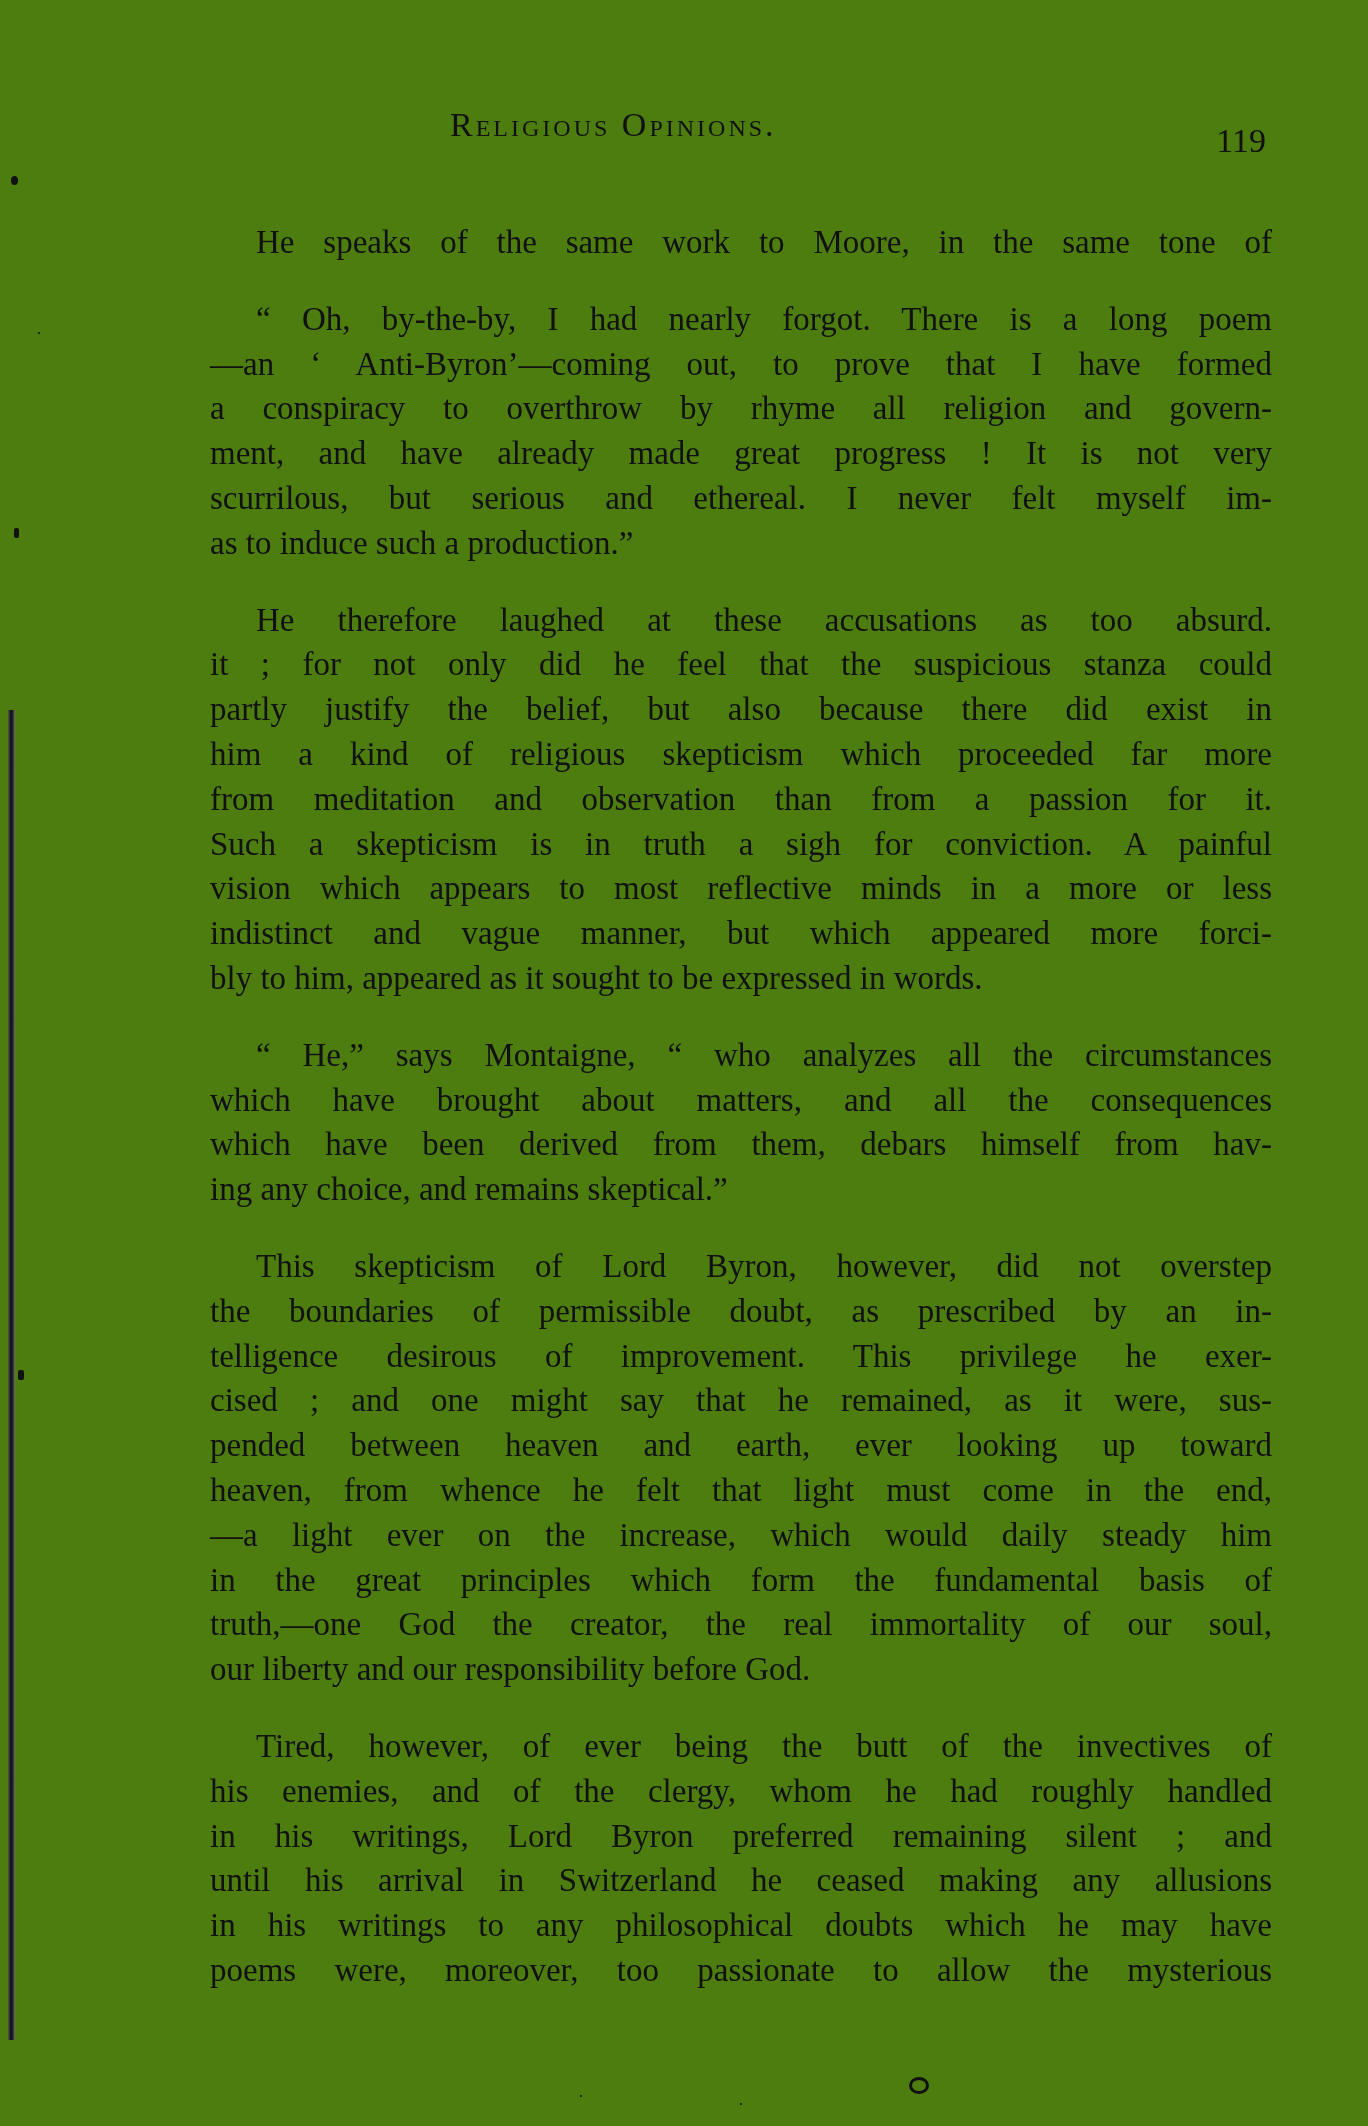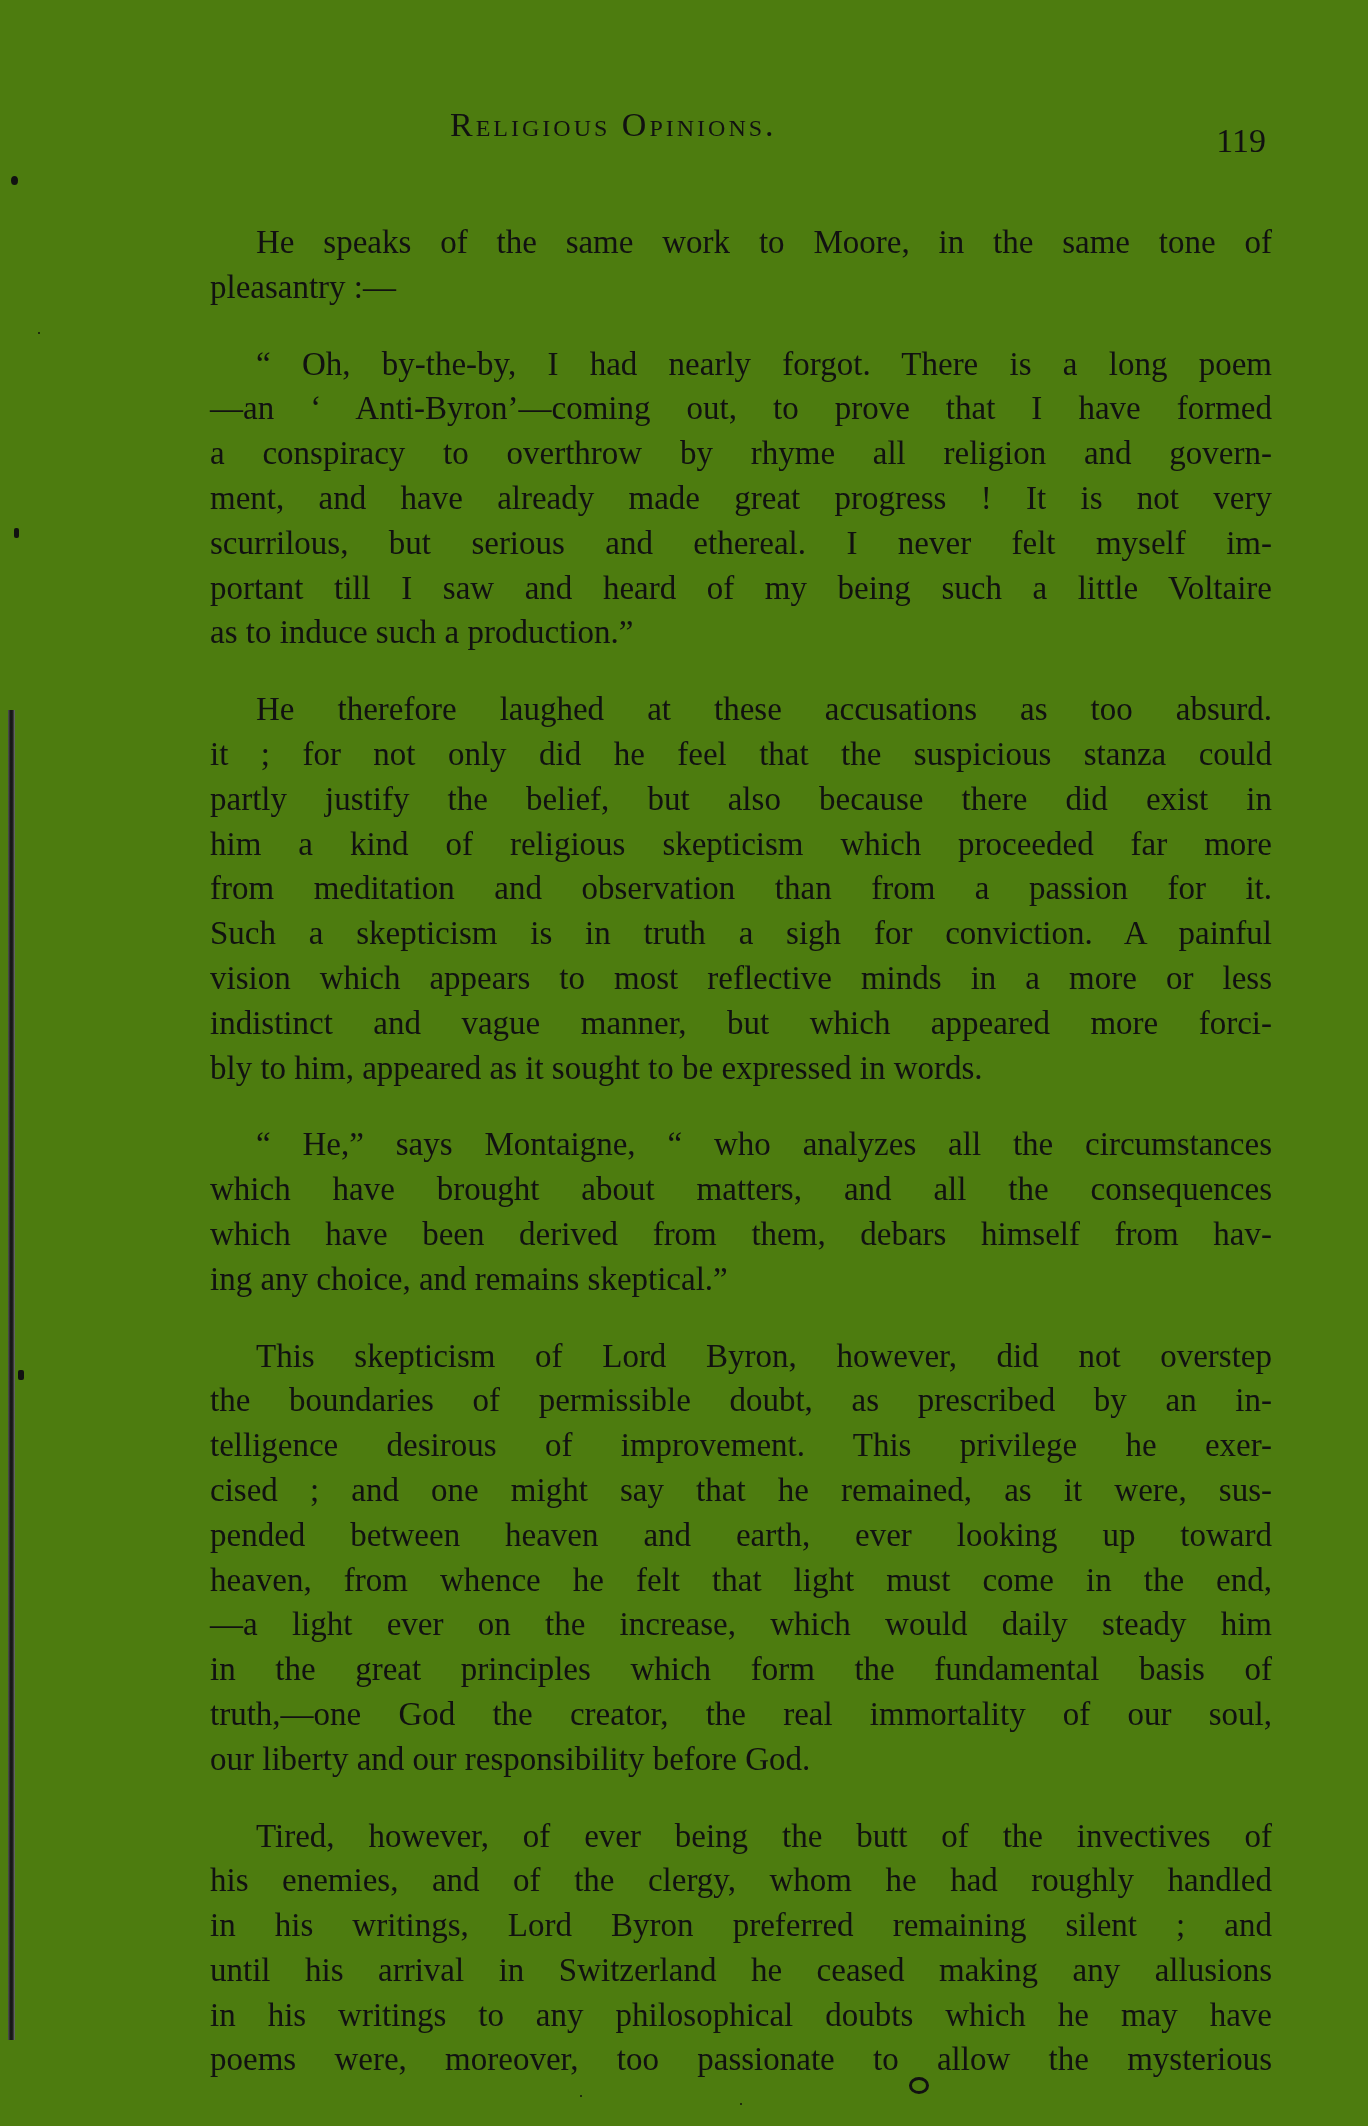"pleasantry :—" div.line { html: <div>pleasantry :—</div> -> none }
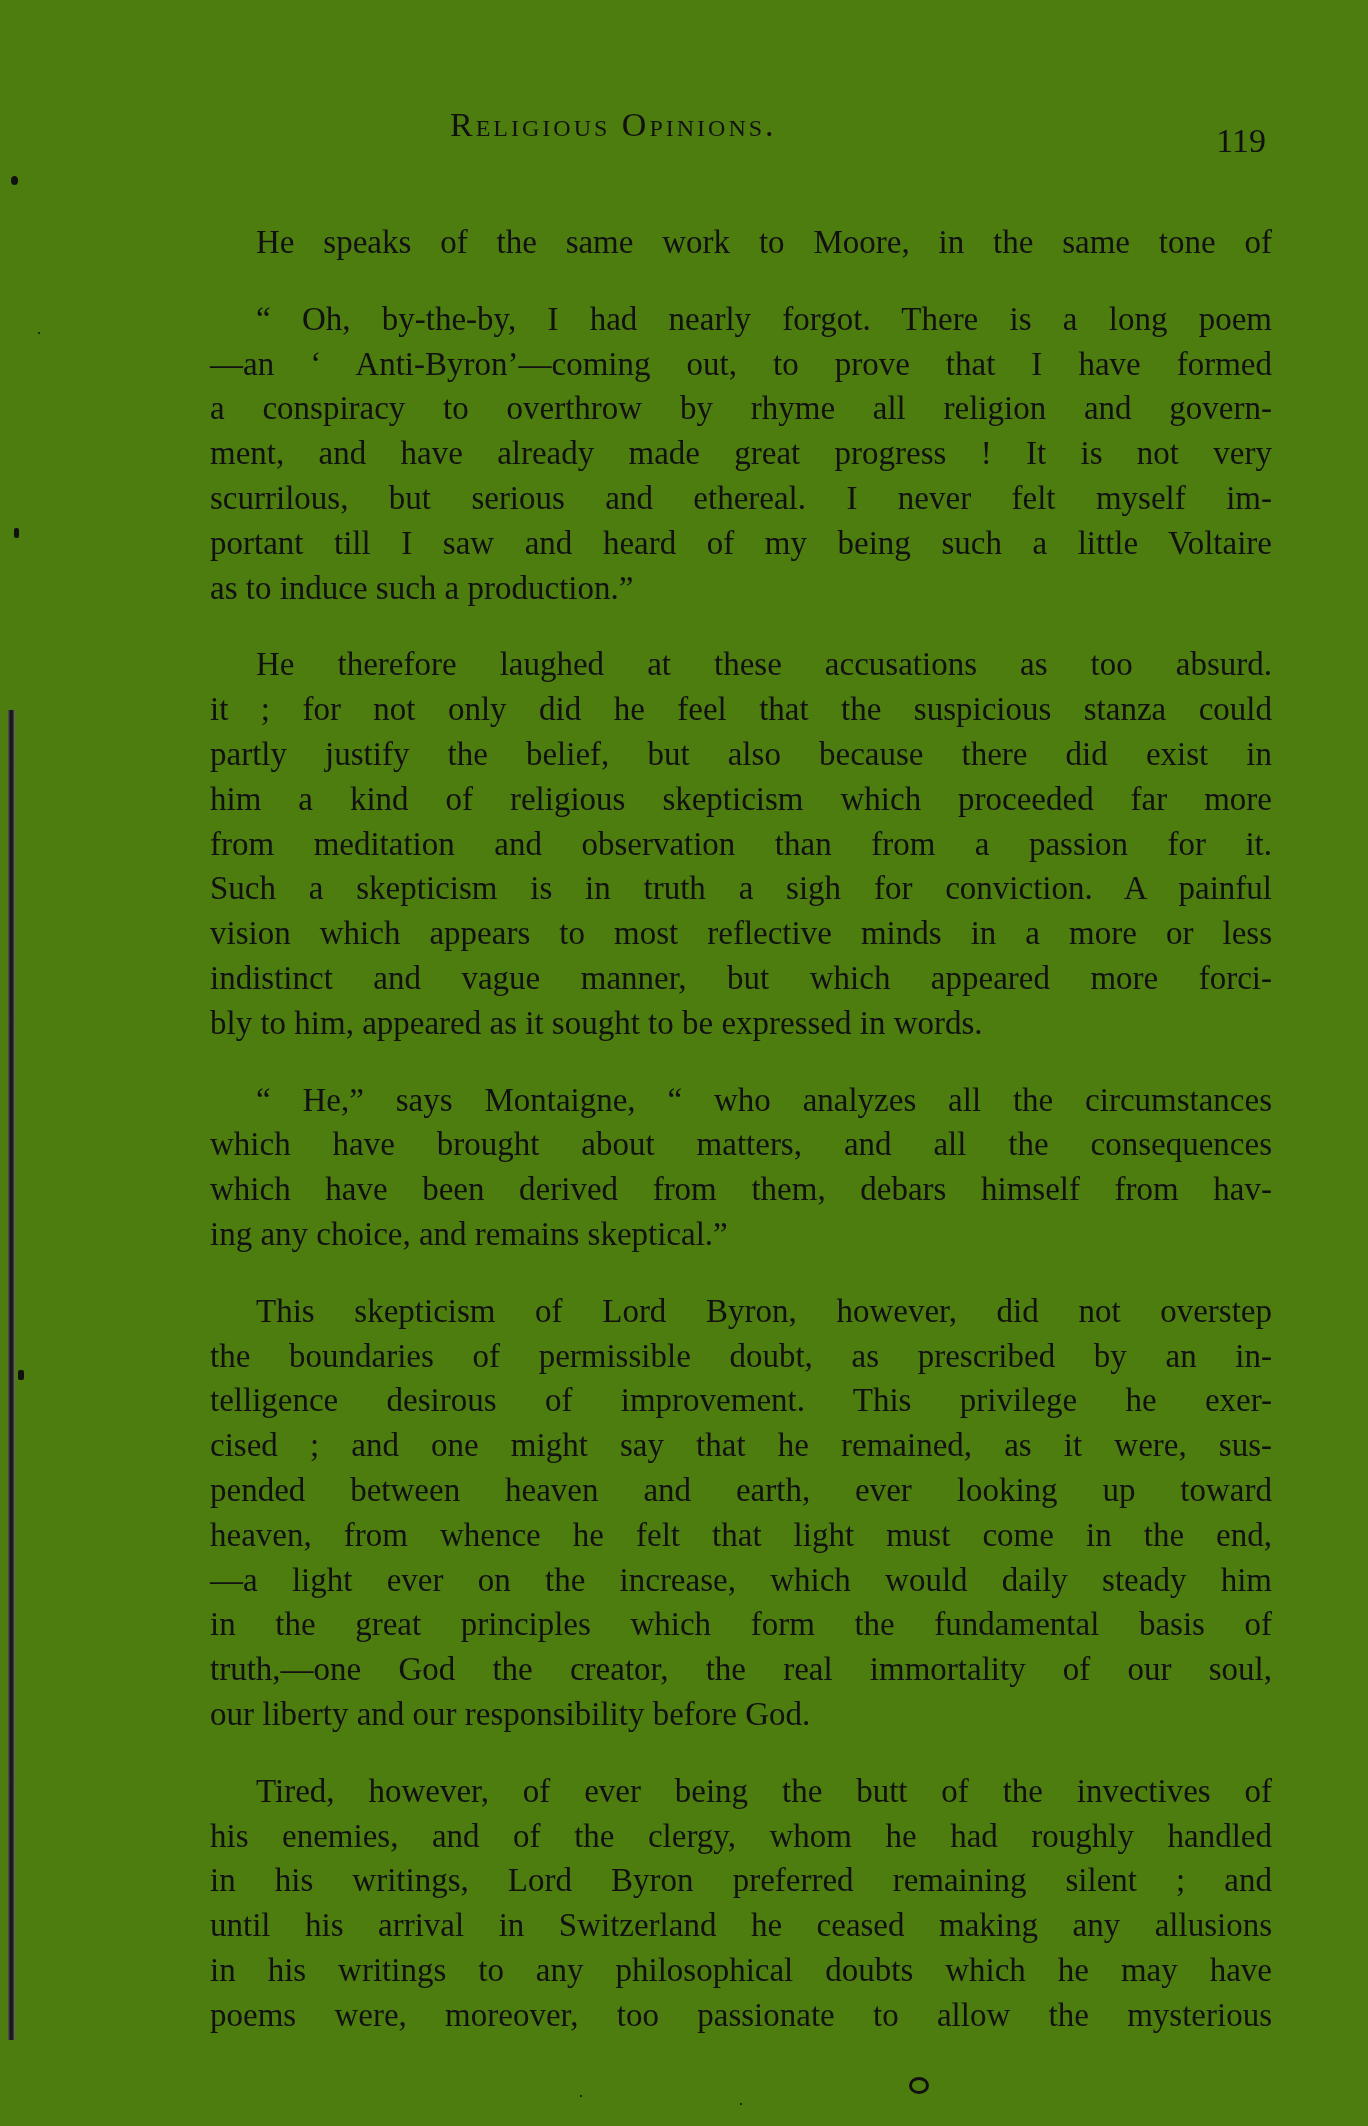"portant till I saw and" div.line { html: <div>portant till I saw and heard of my being such a little Voltaire</div> -> none }
